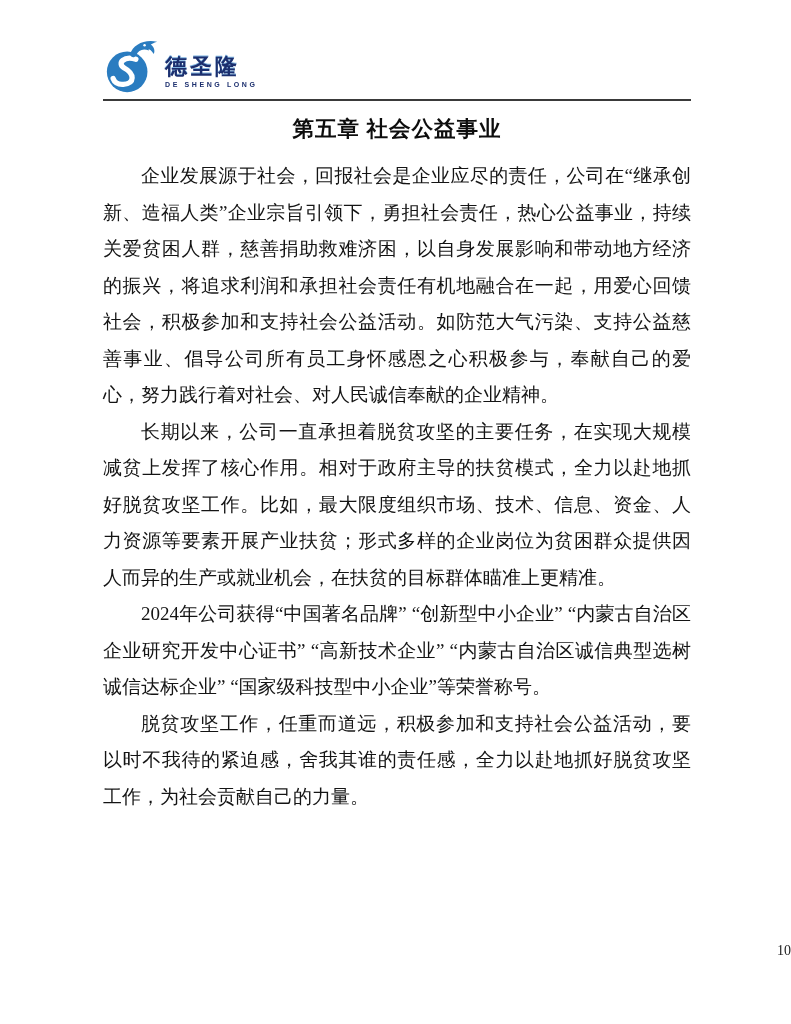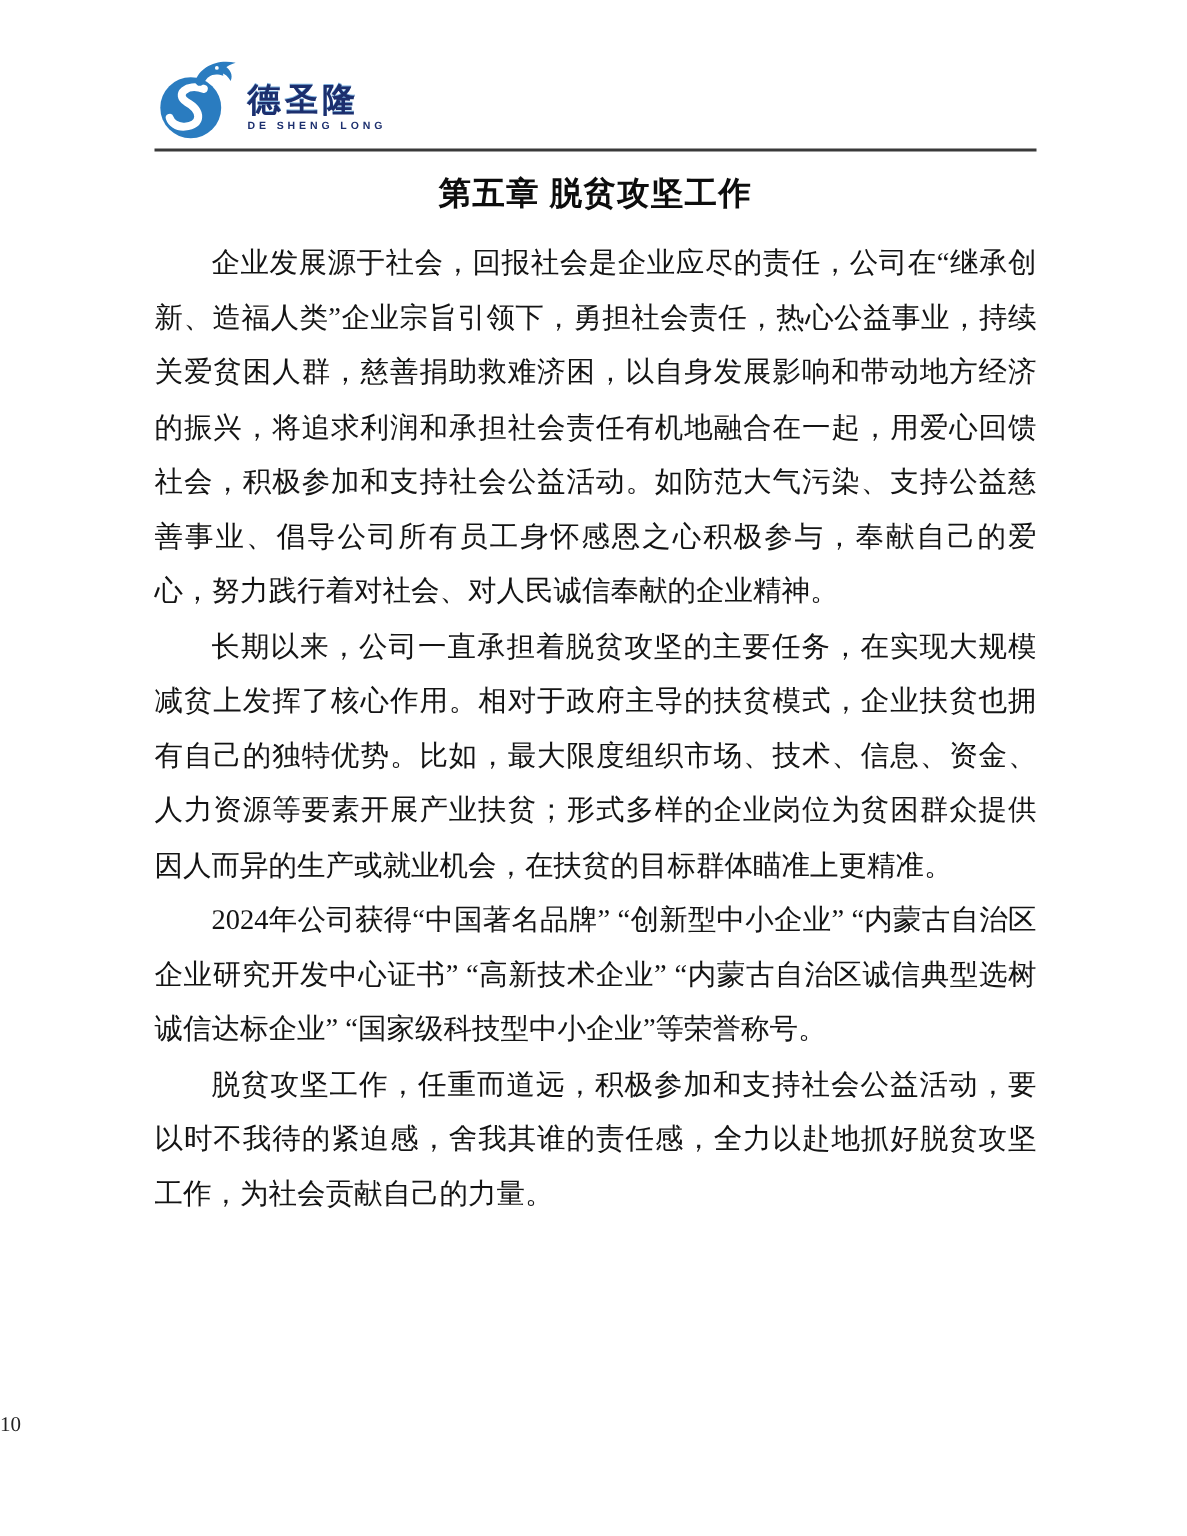"第五章 脱贫攻坚工作" h1.chapter-title { text: 脱贫攻坚工作 -> 社会公益事业 }
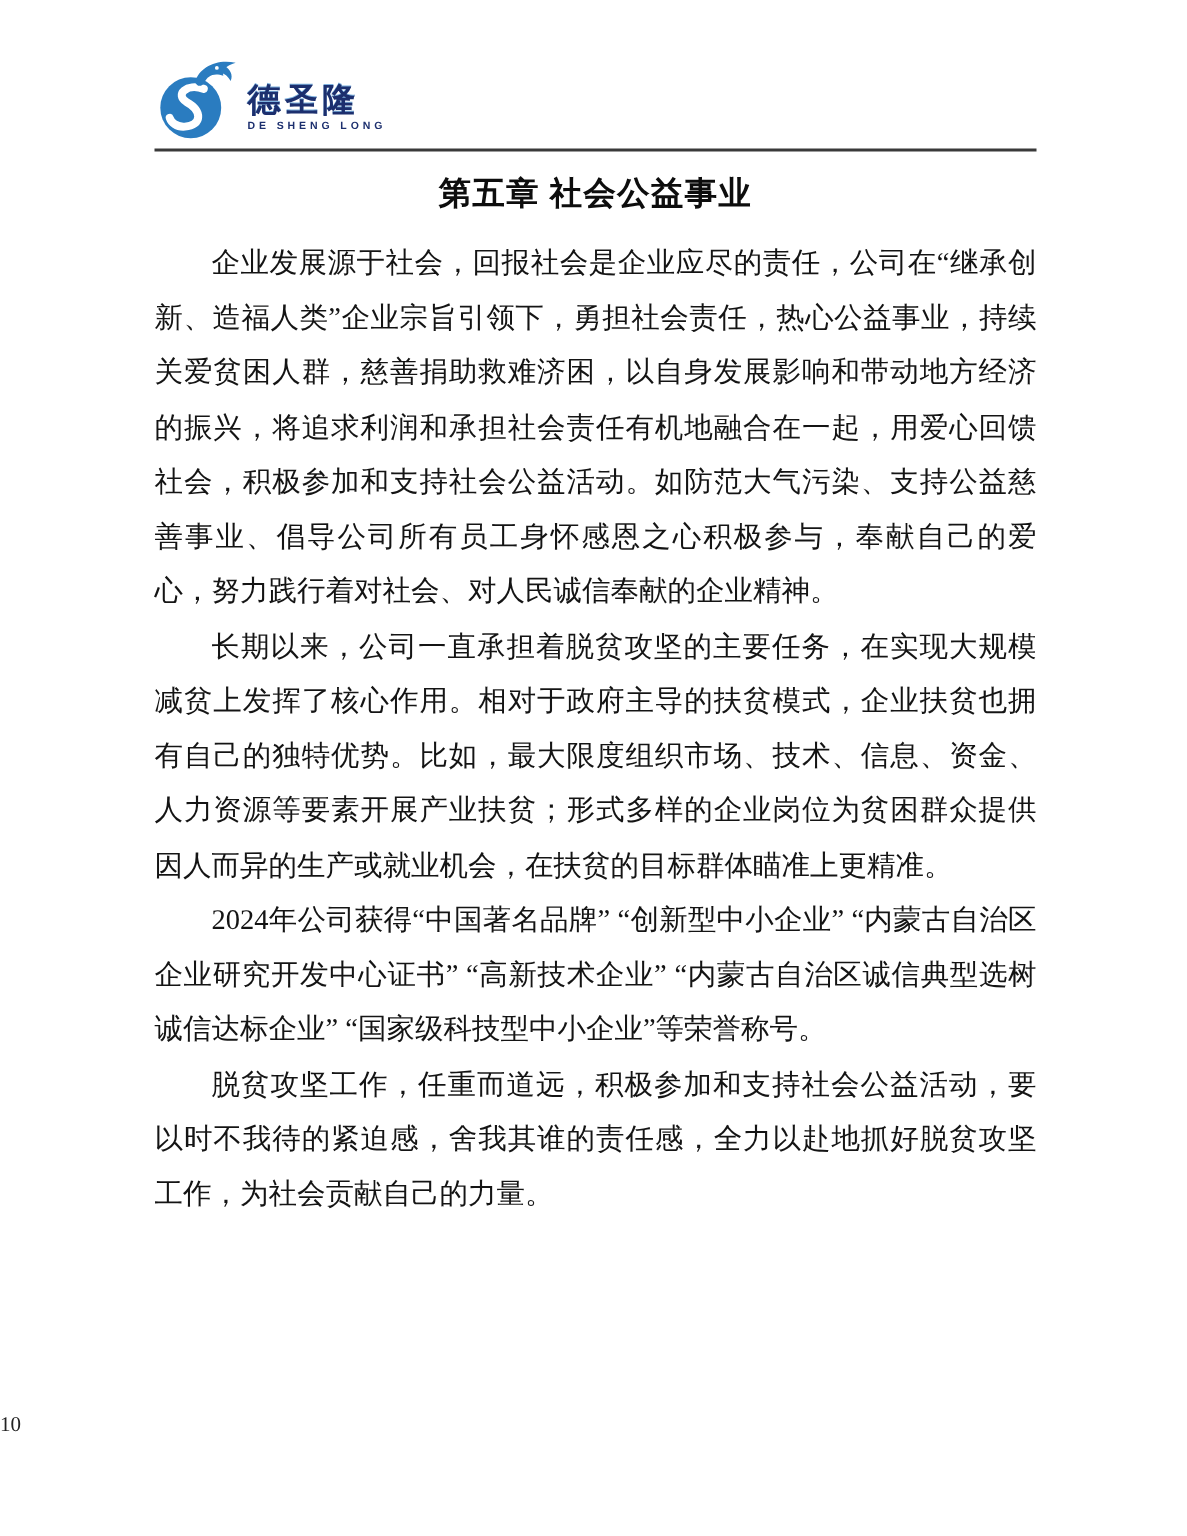"长期以来，公司一直承担着脱贫攻坚的主要任务，在实现大规模减贫上发挥了核心作用。相" p { text: 企业扶贫也拥有自己的独特优势 -> 全力以赴地抓好脱贫攻坚工作 }
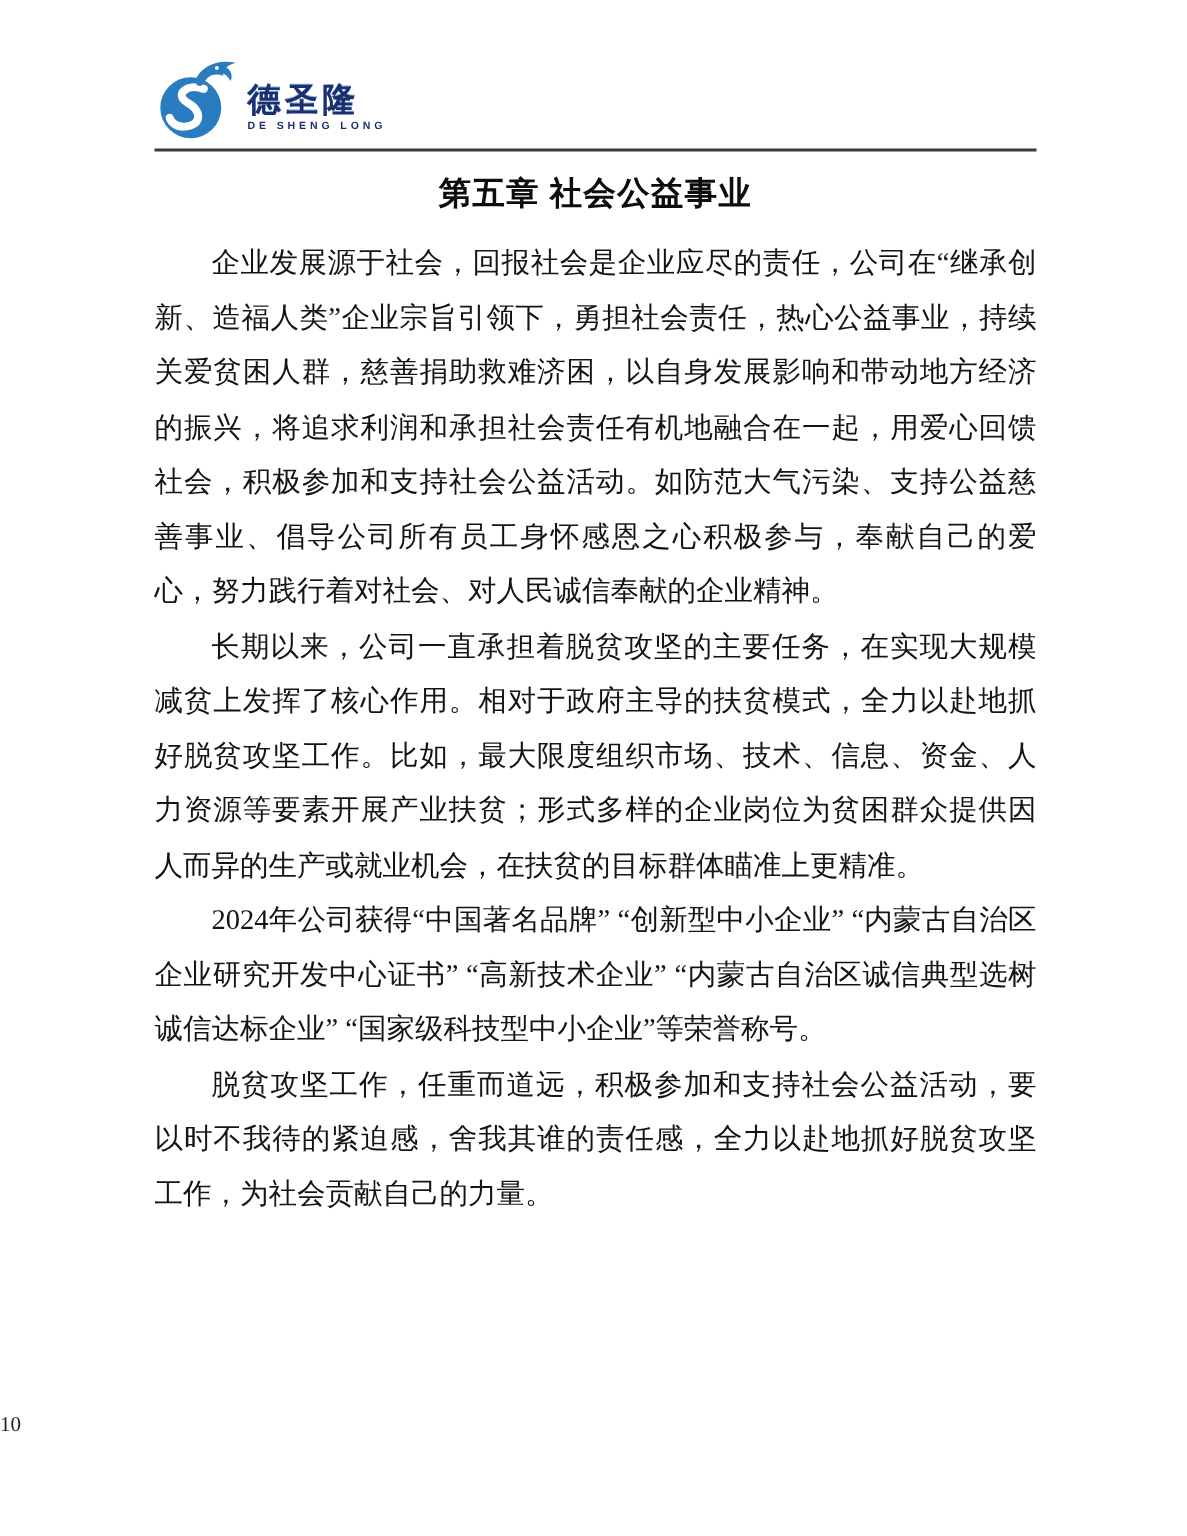"10" .page-number { text-align: left -> right }
